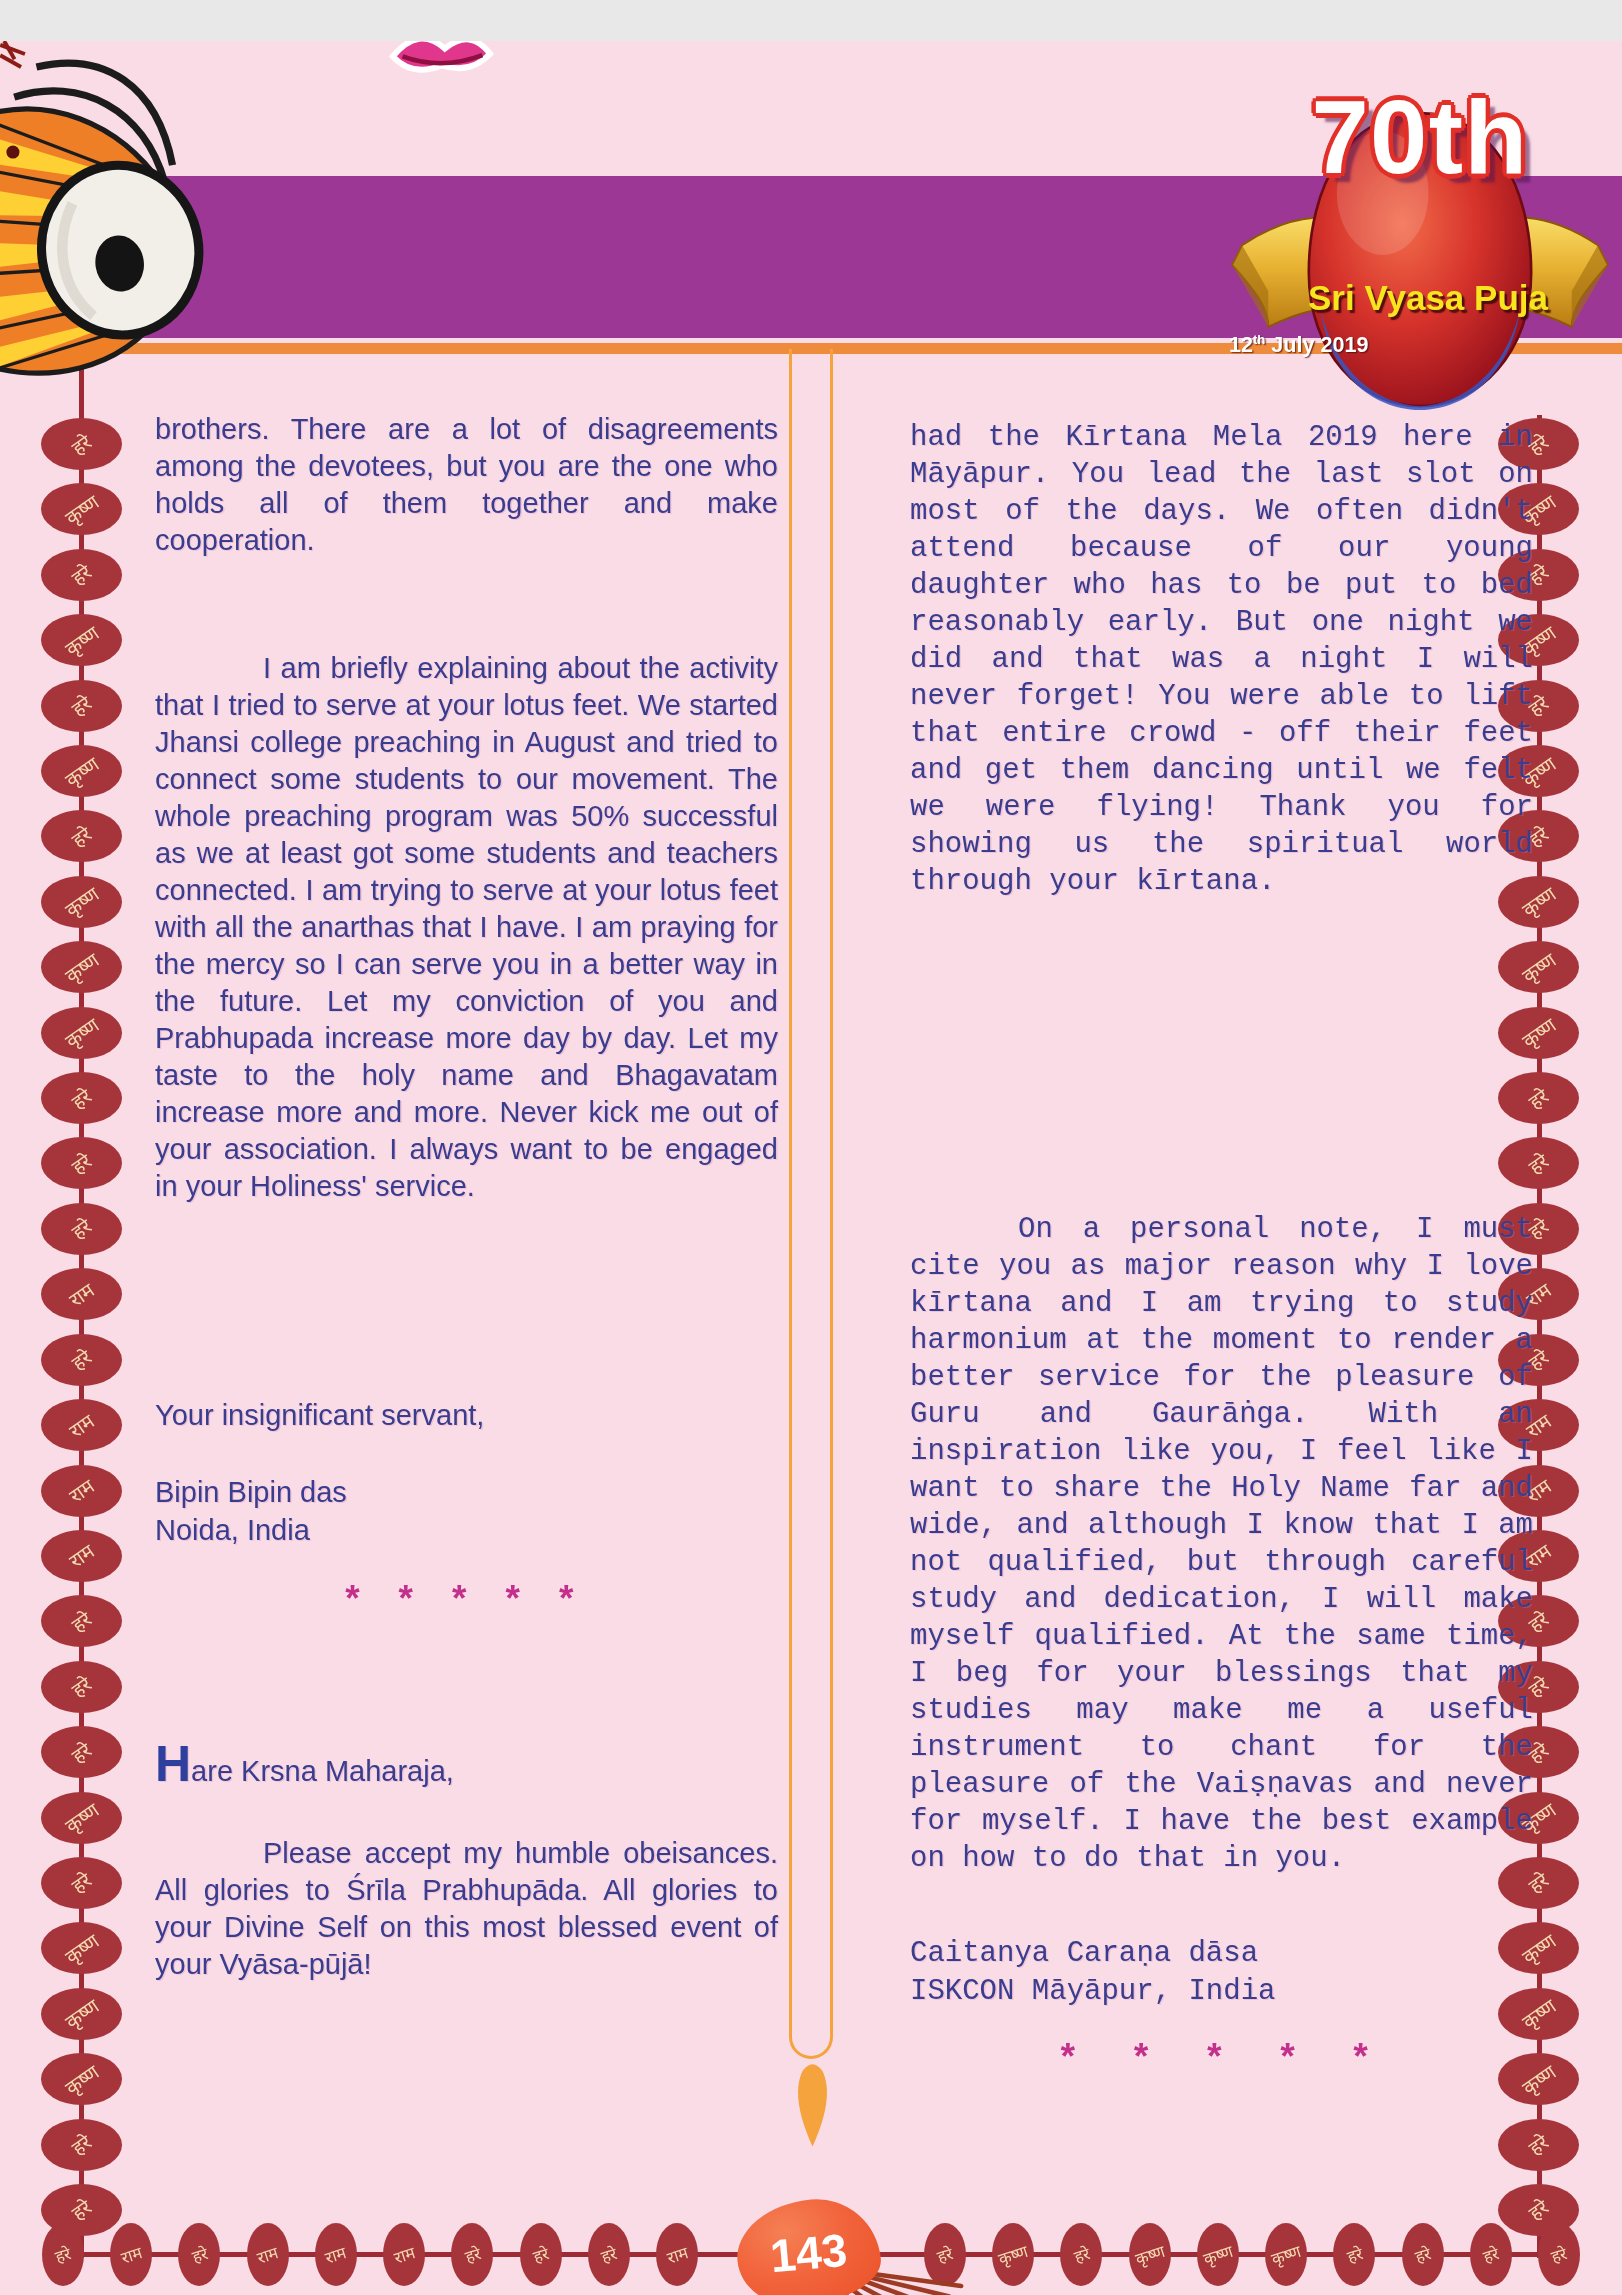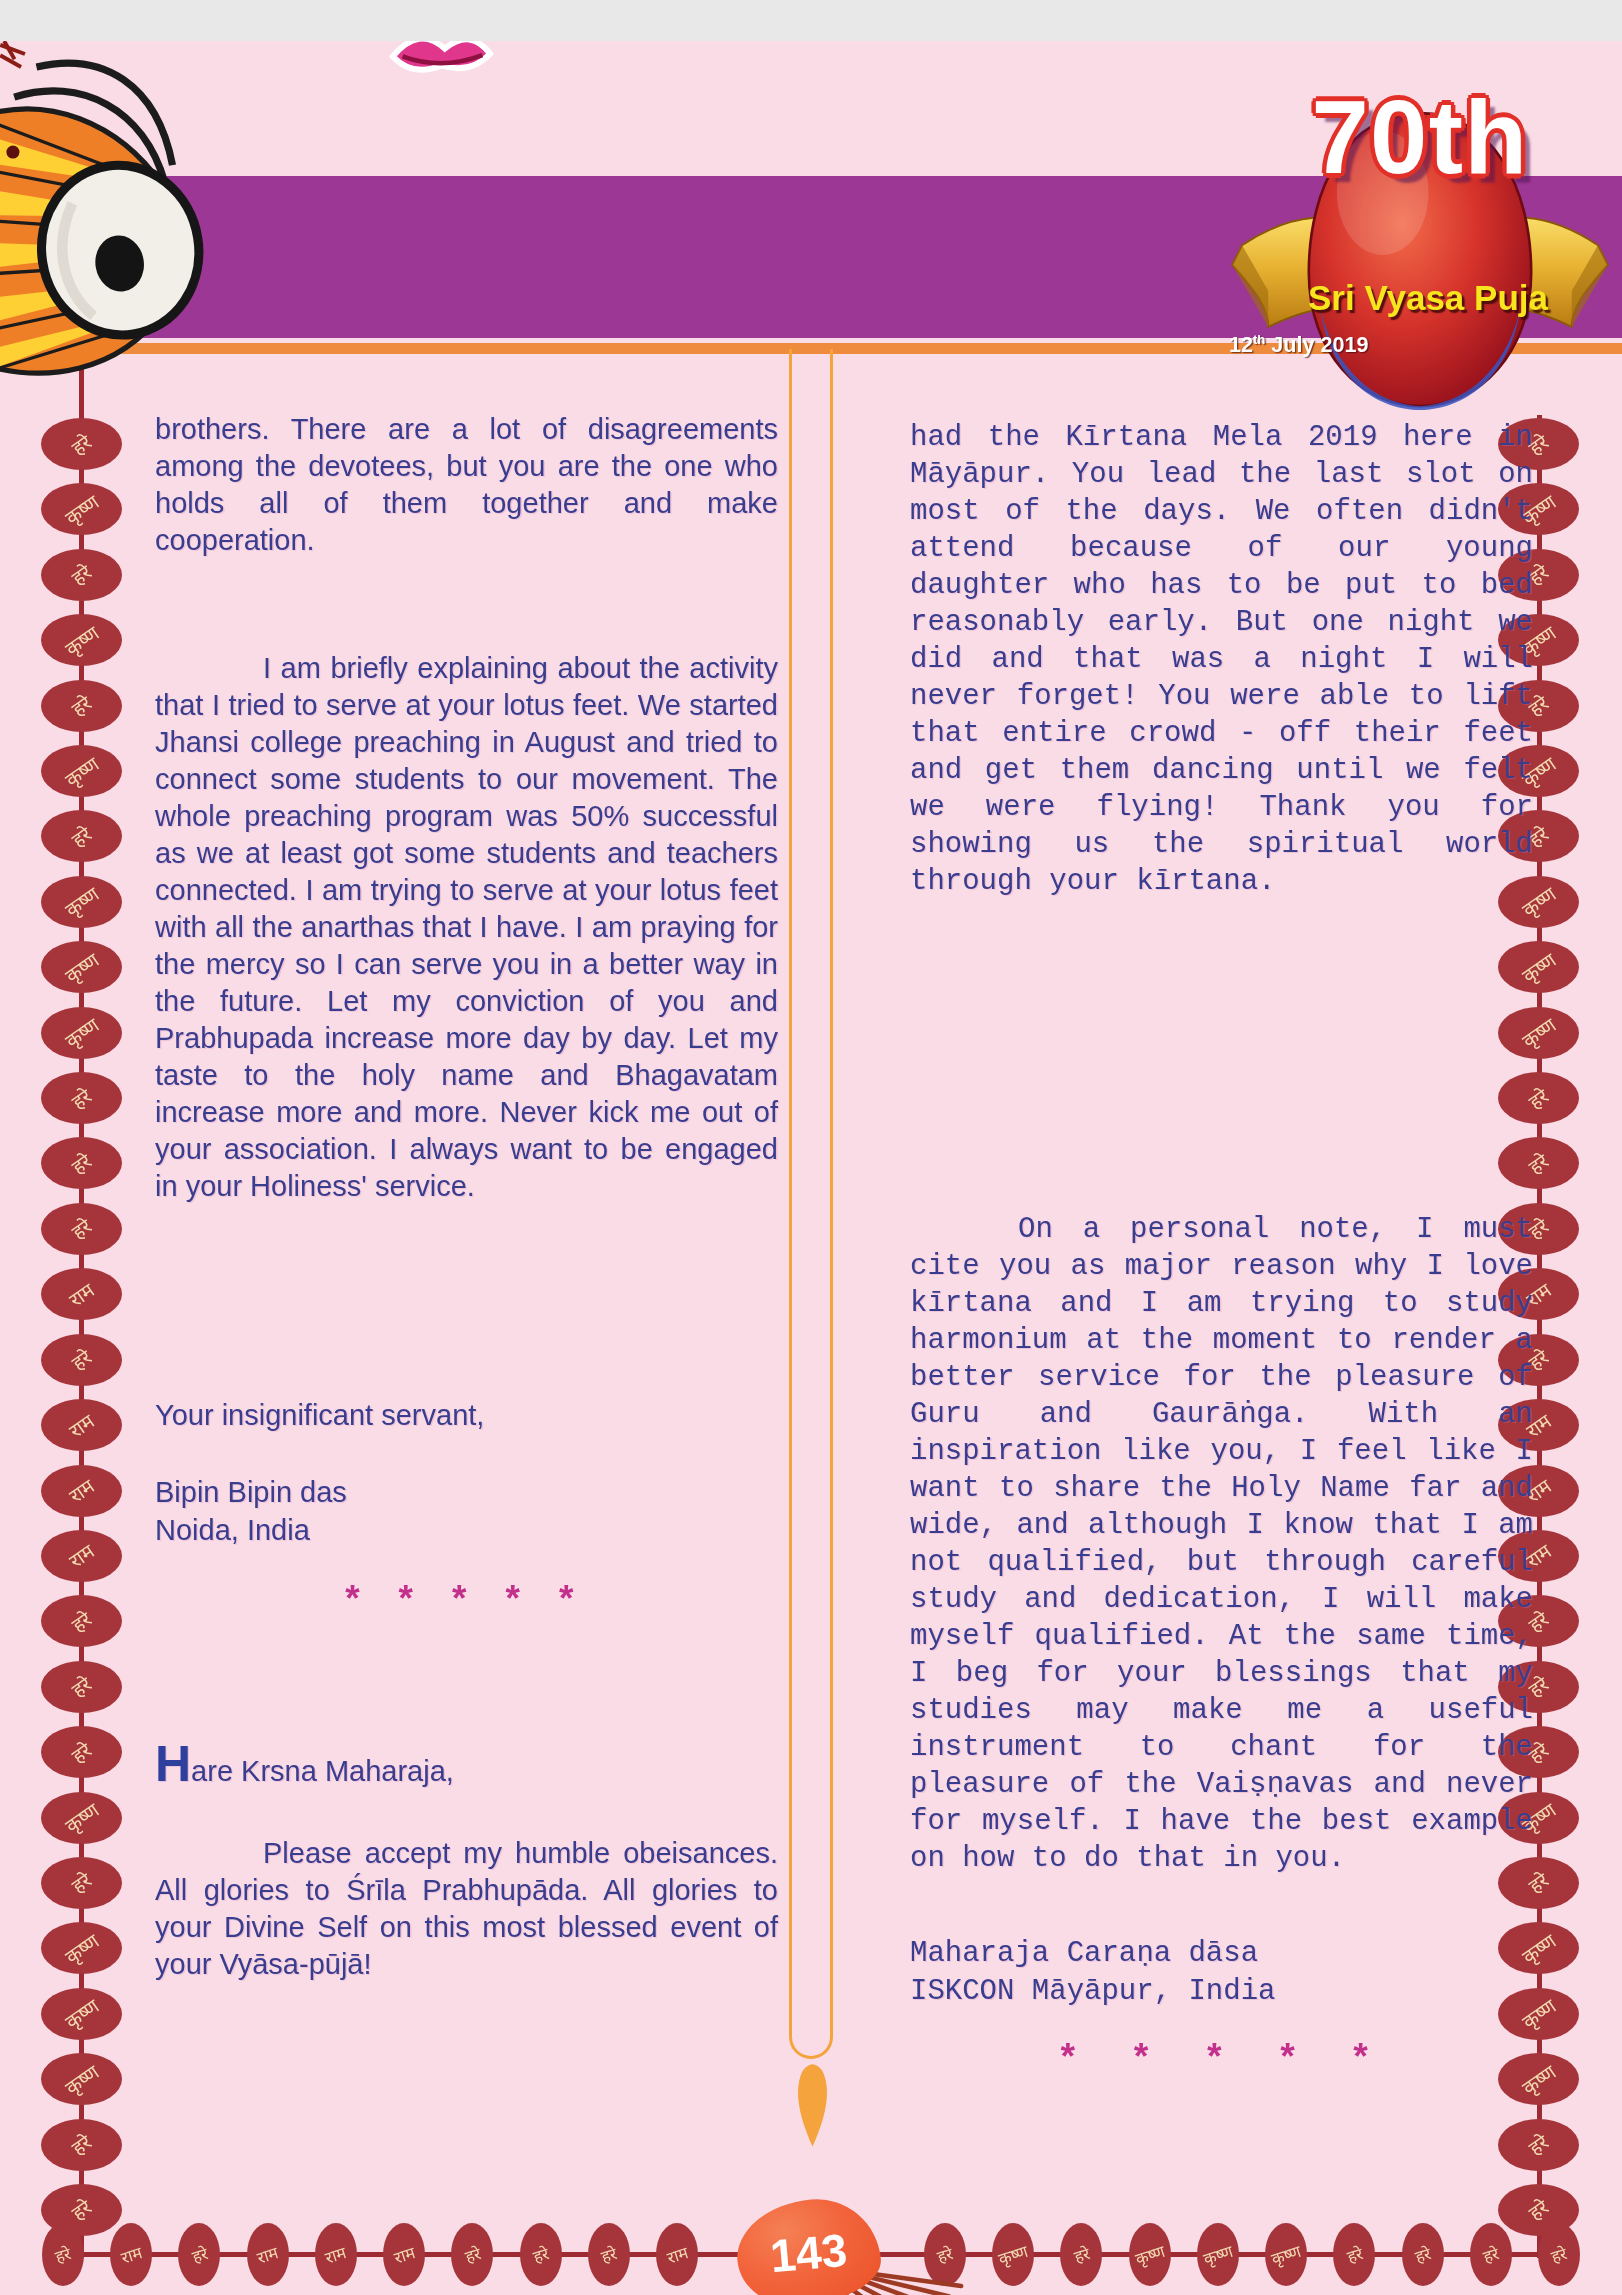"Maharaja Caraṇa dāsa" div.block { text: Maharaja -> Caitanya }
